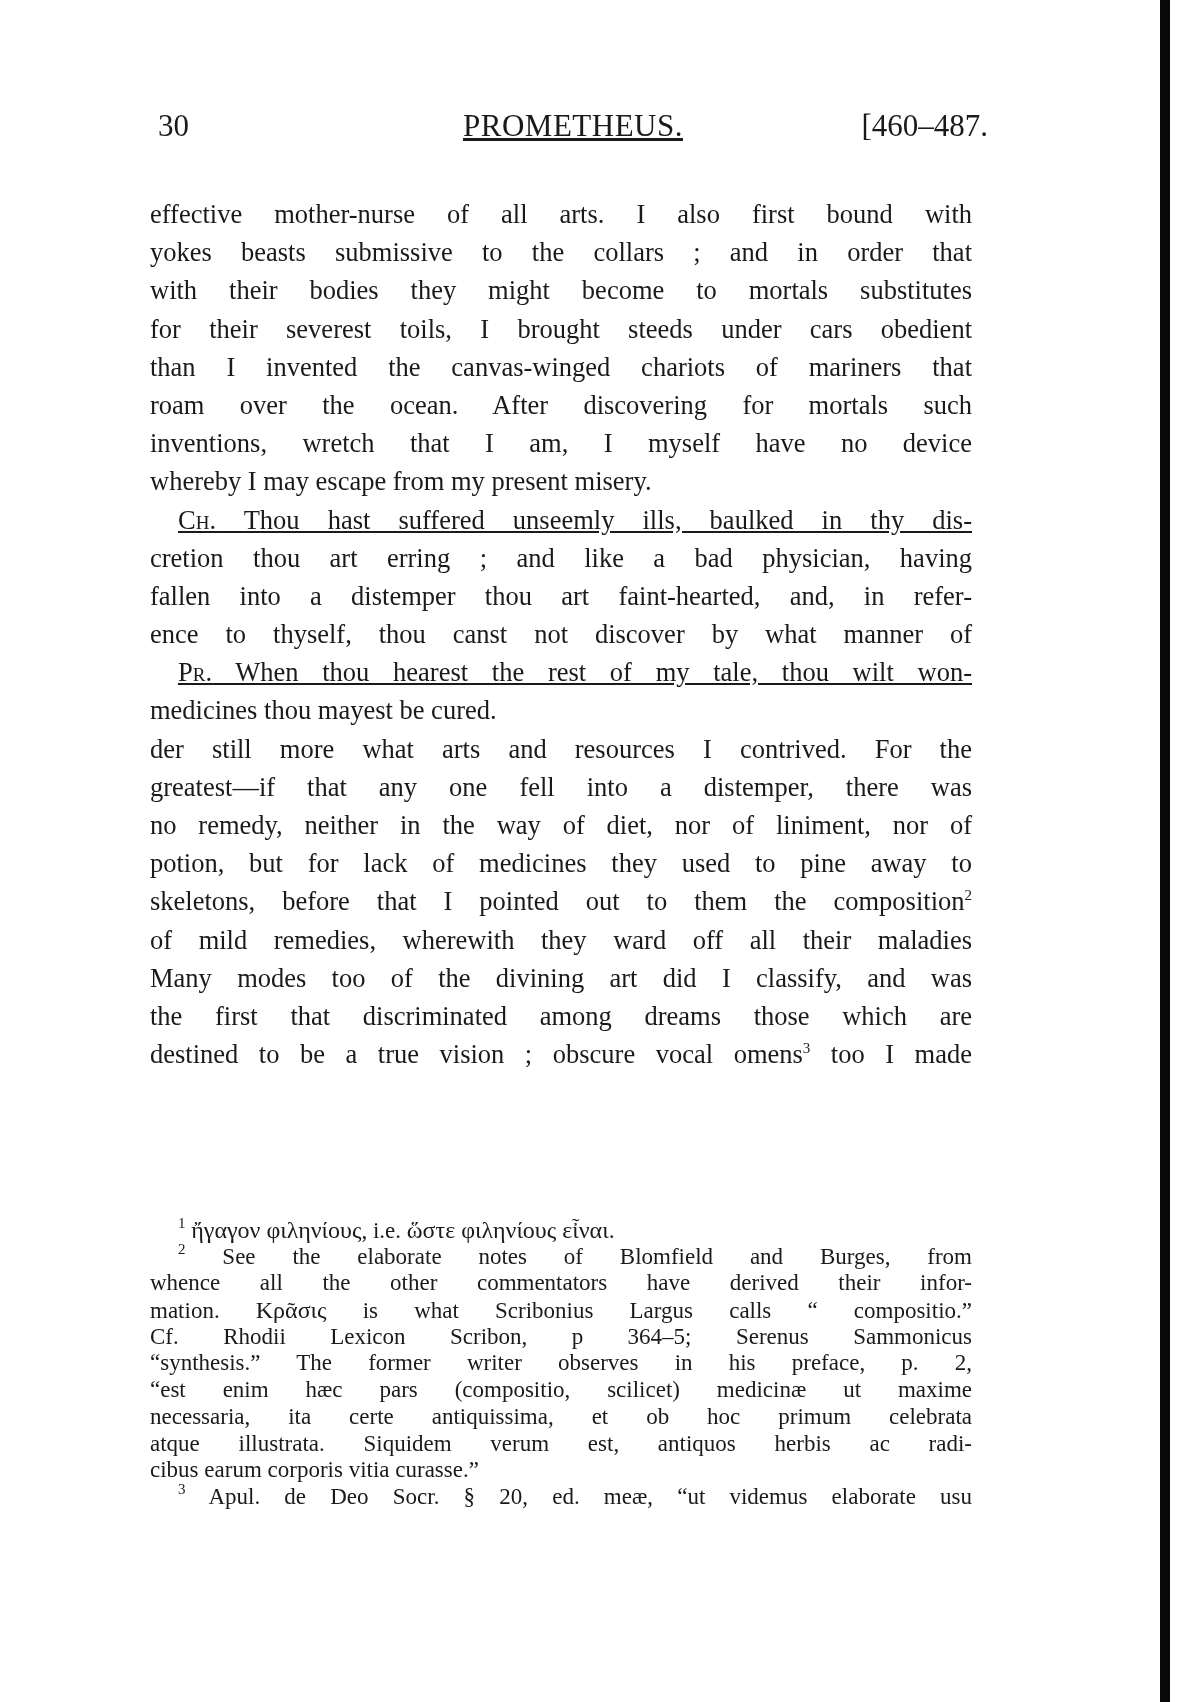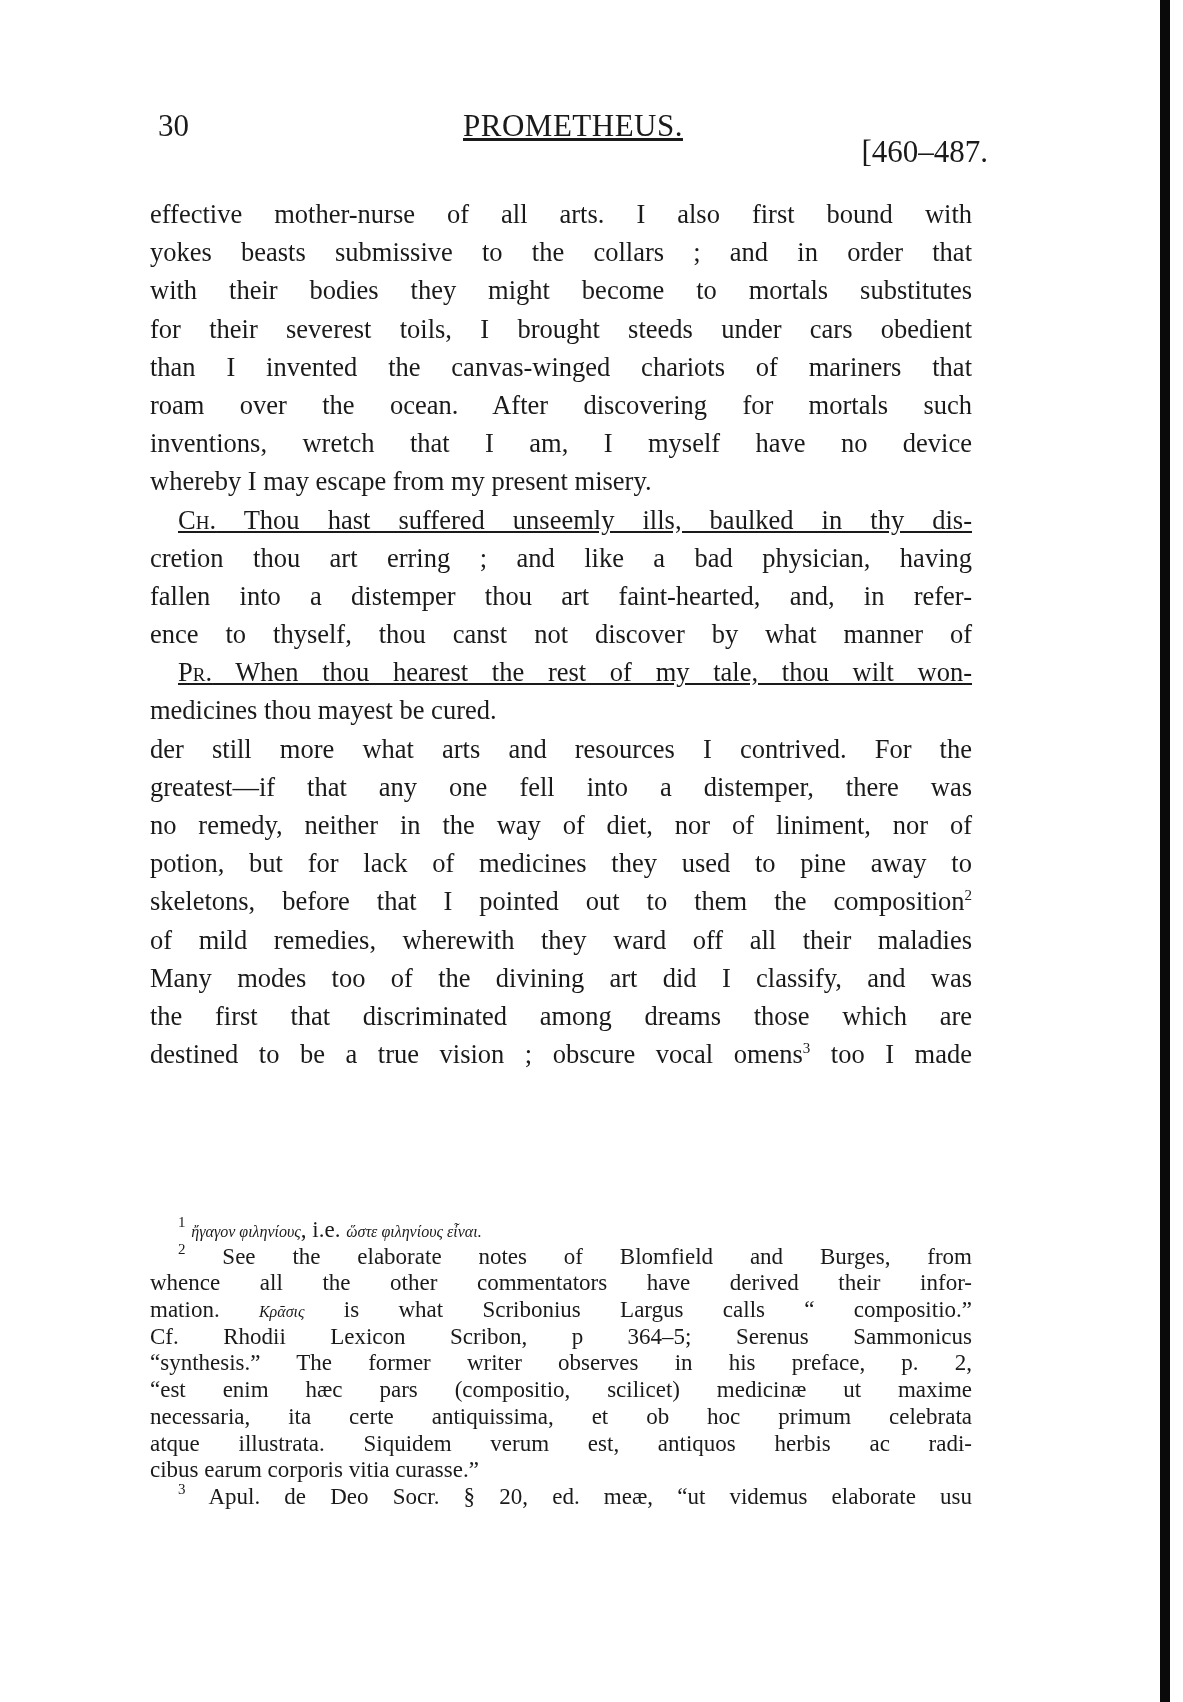"[460–487." .header .range { margin-top: 26px -> none }
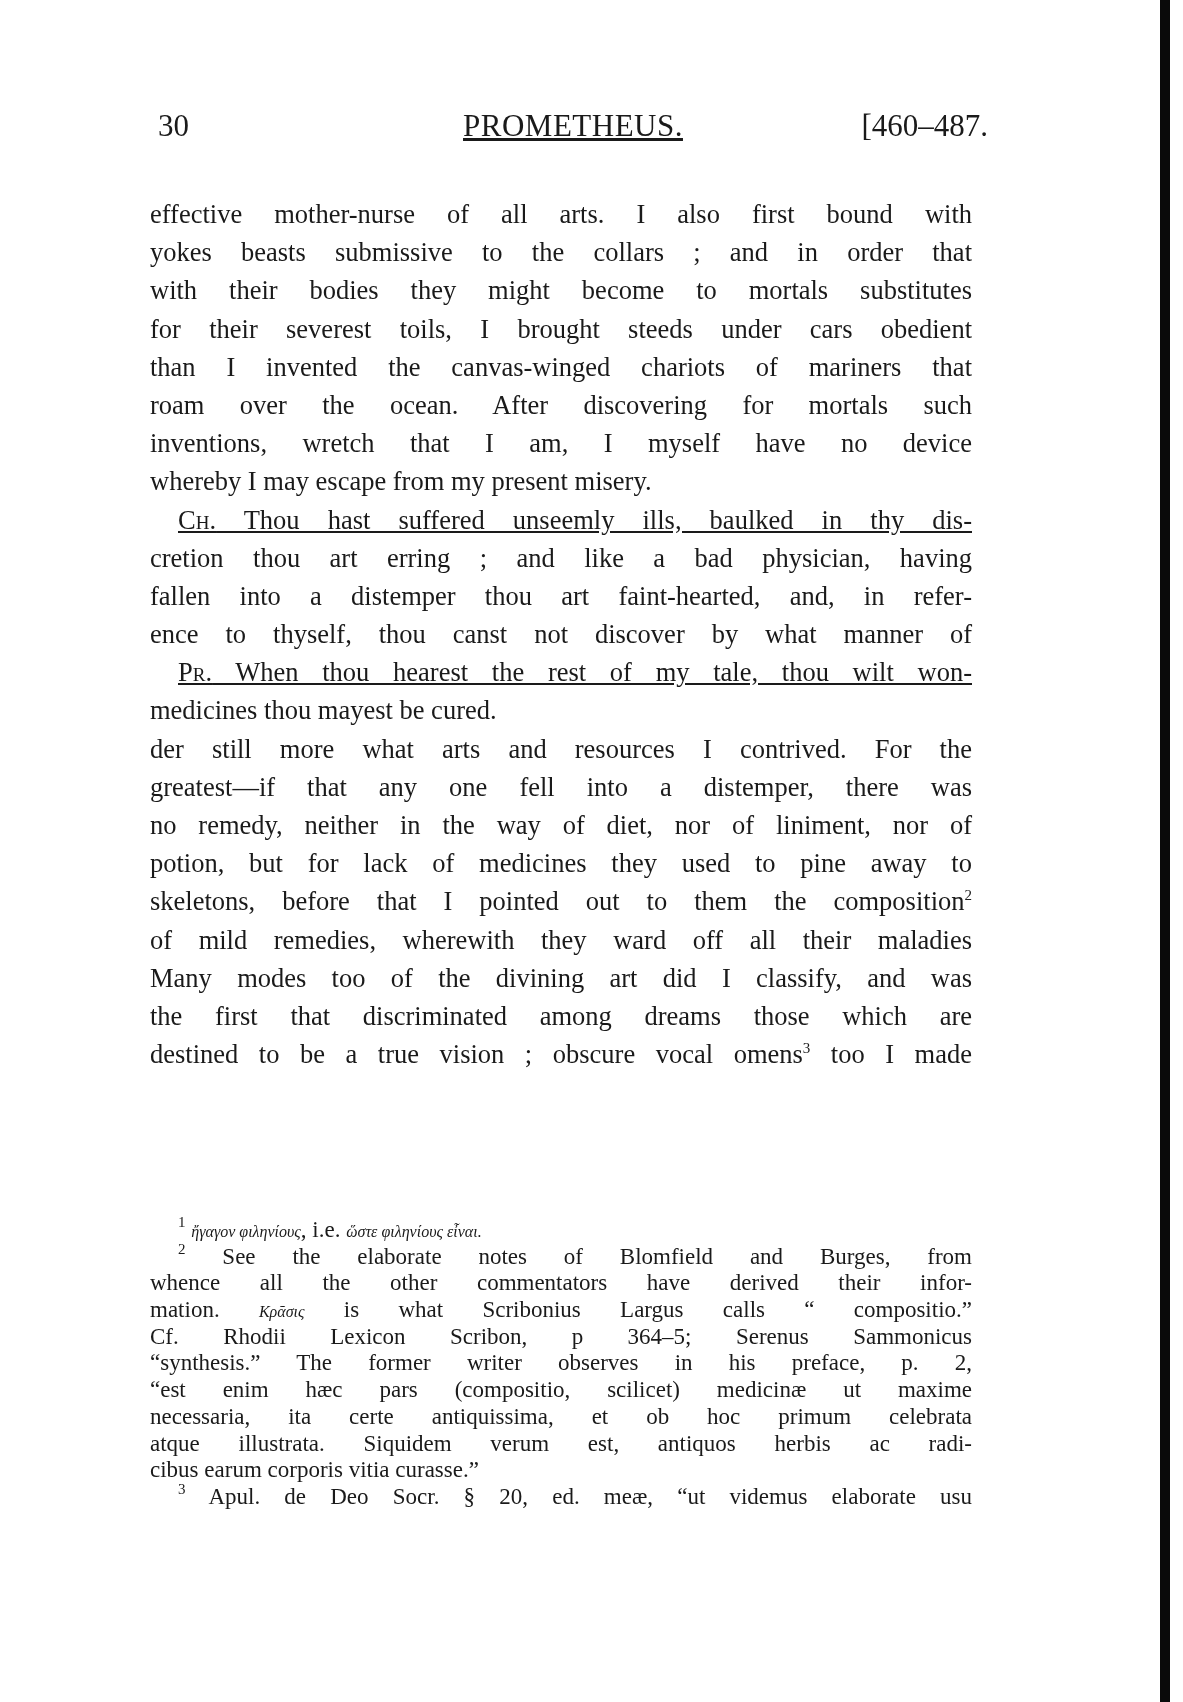"ἤγαγον φιληνίους" .greek { font-size: 16px -> 24px; font-style: italic -> none }
